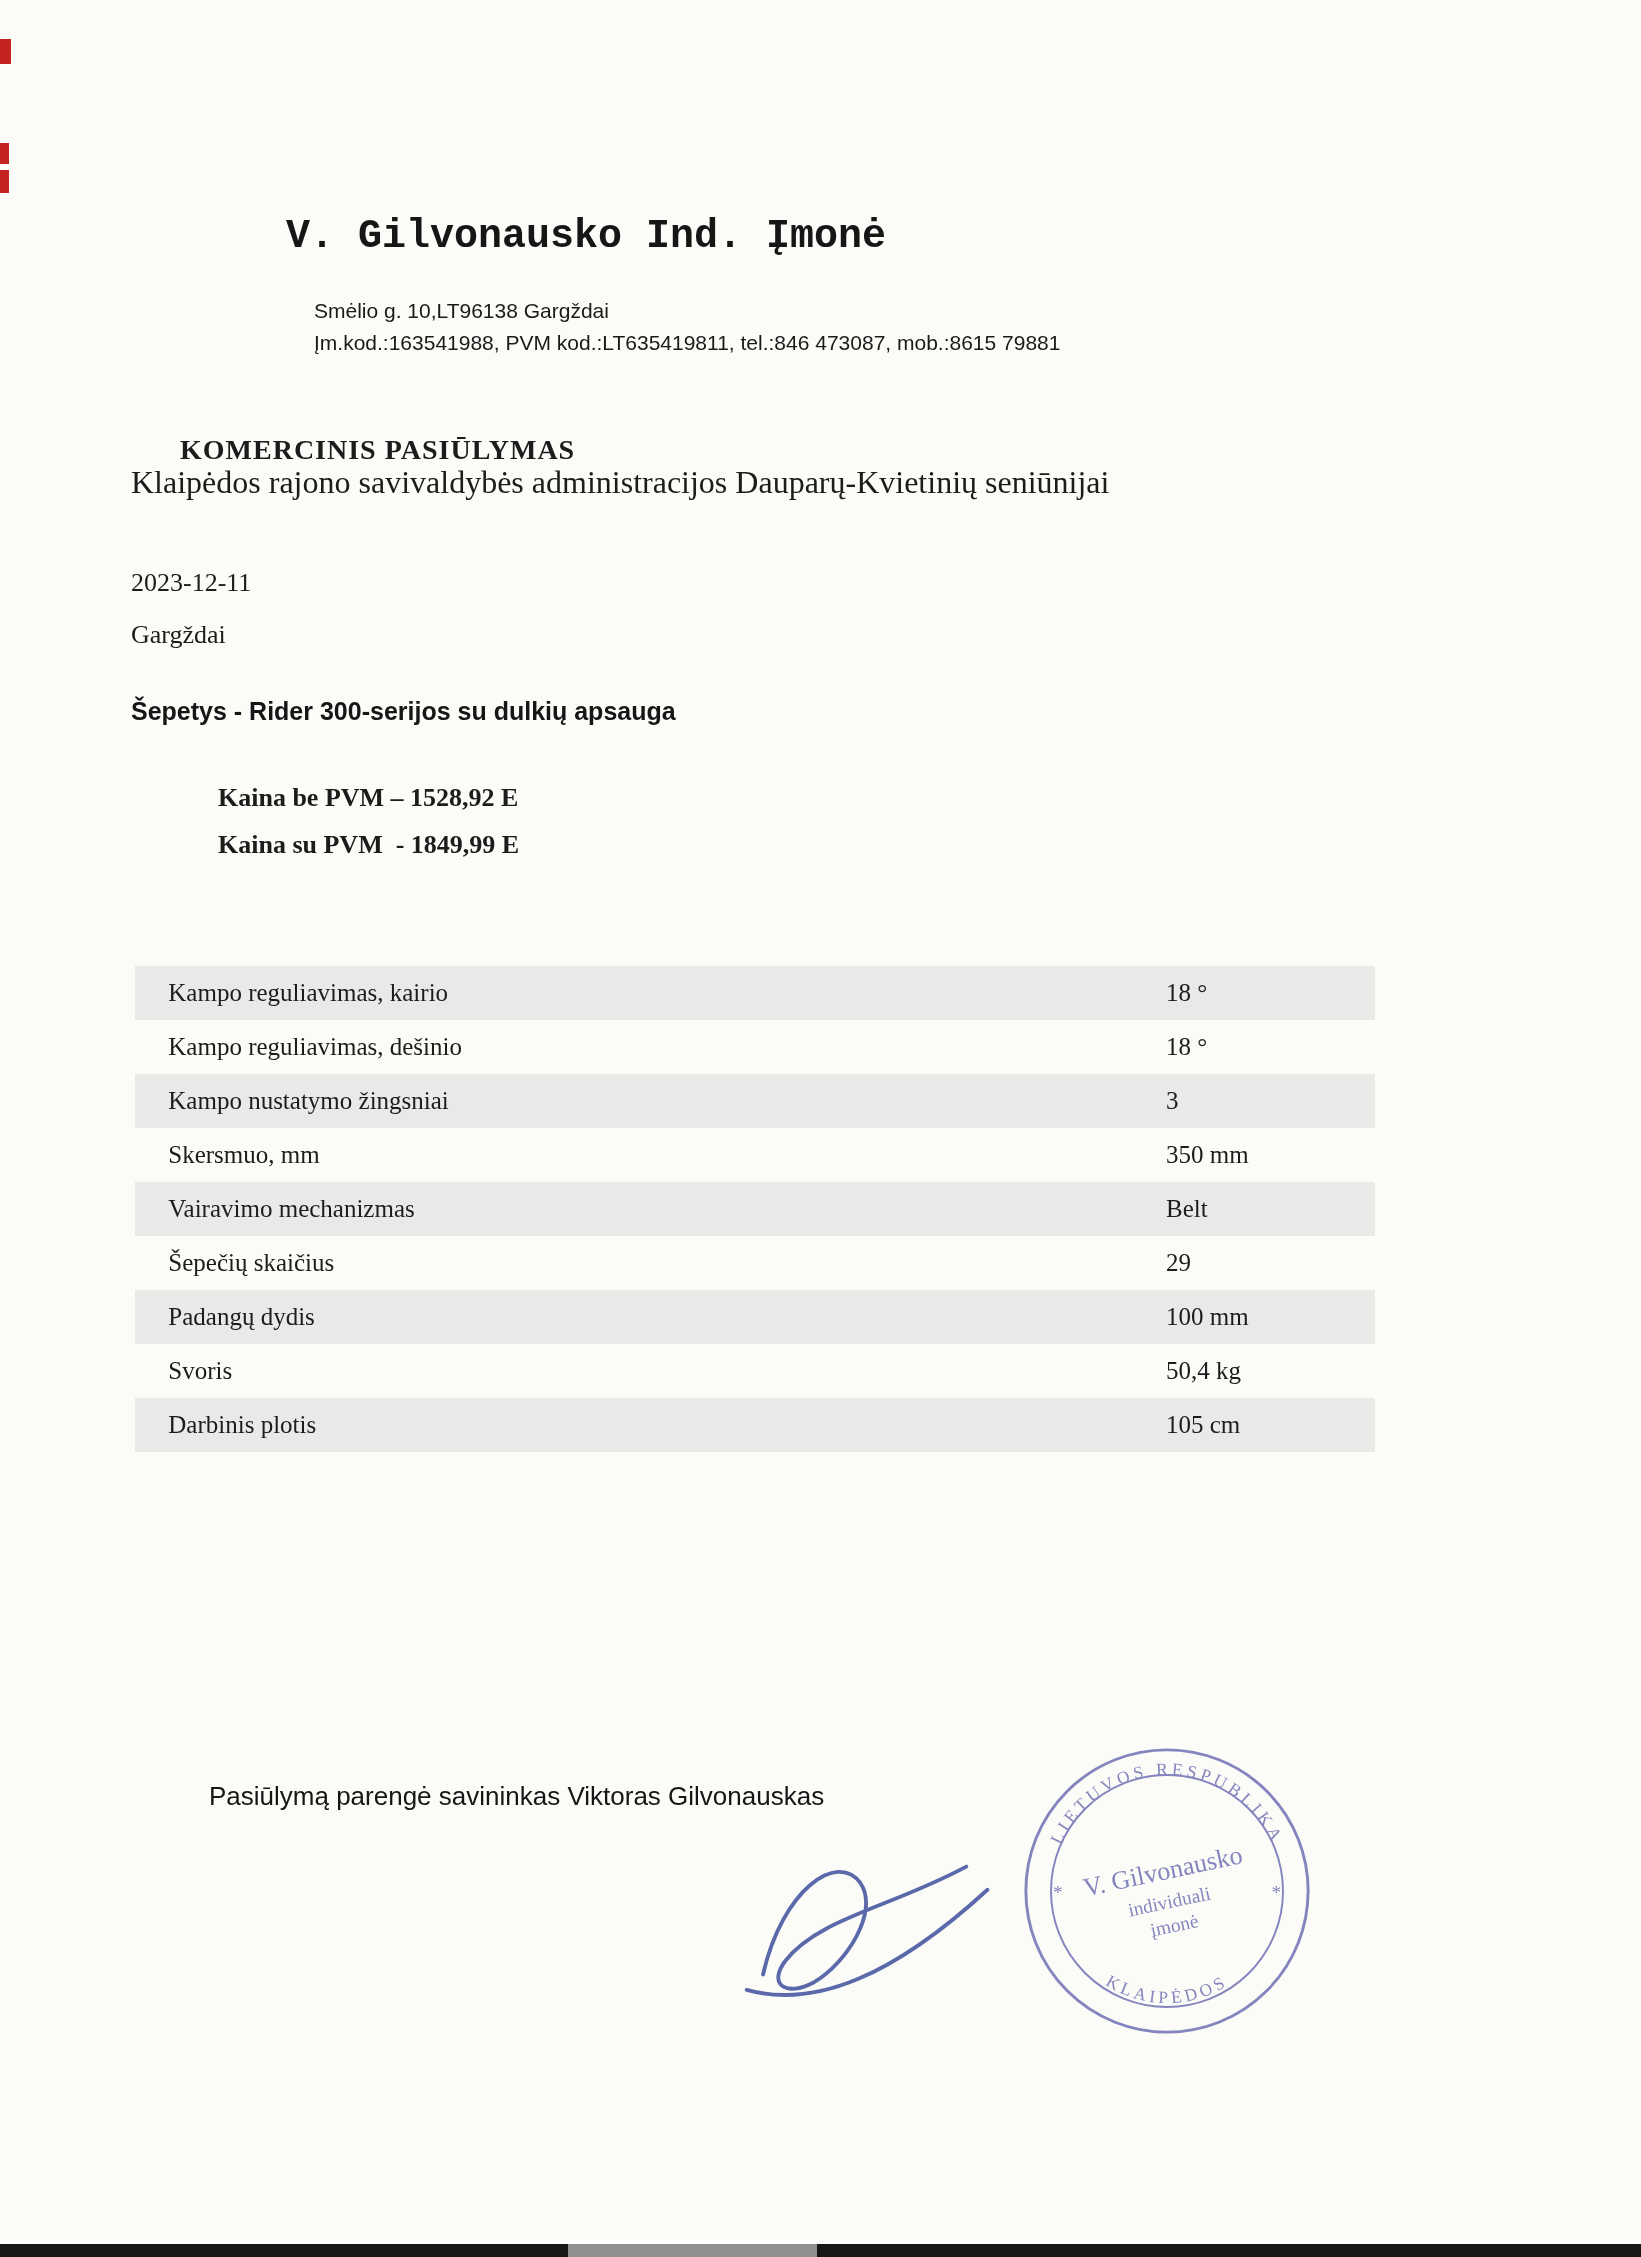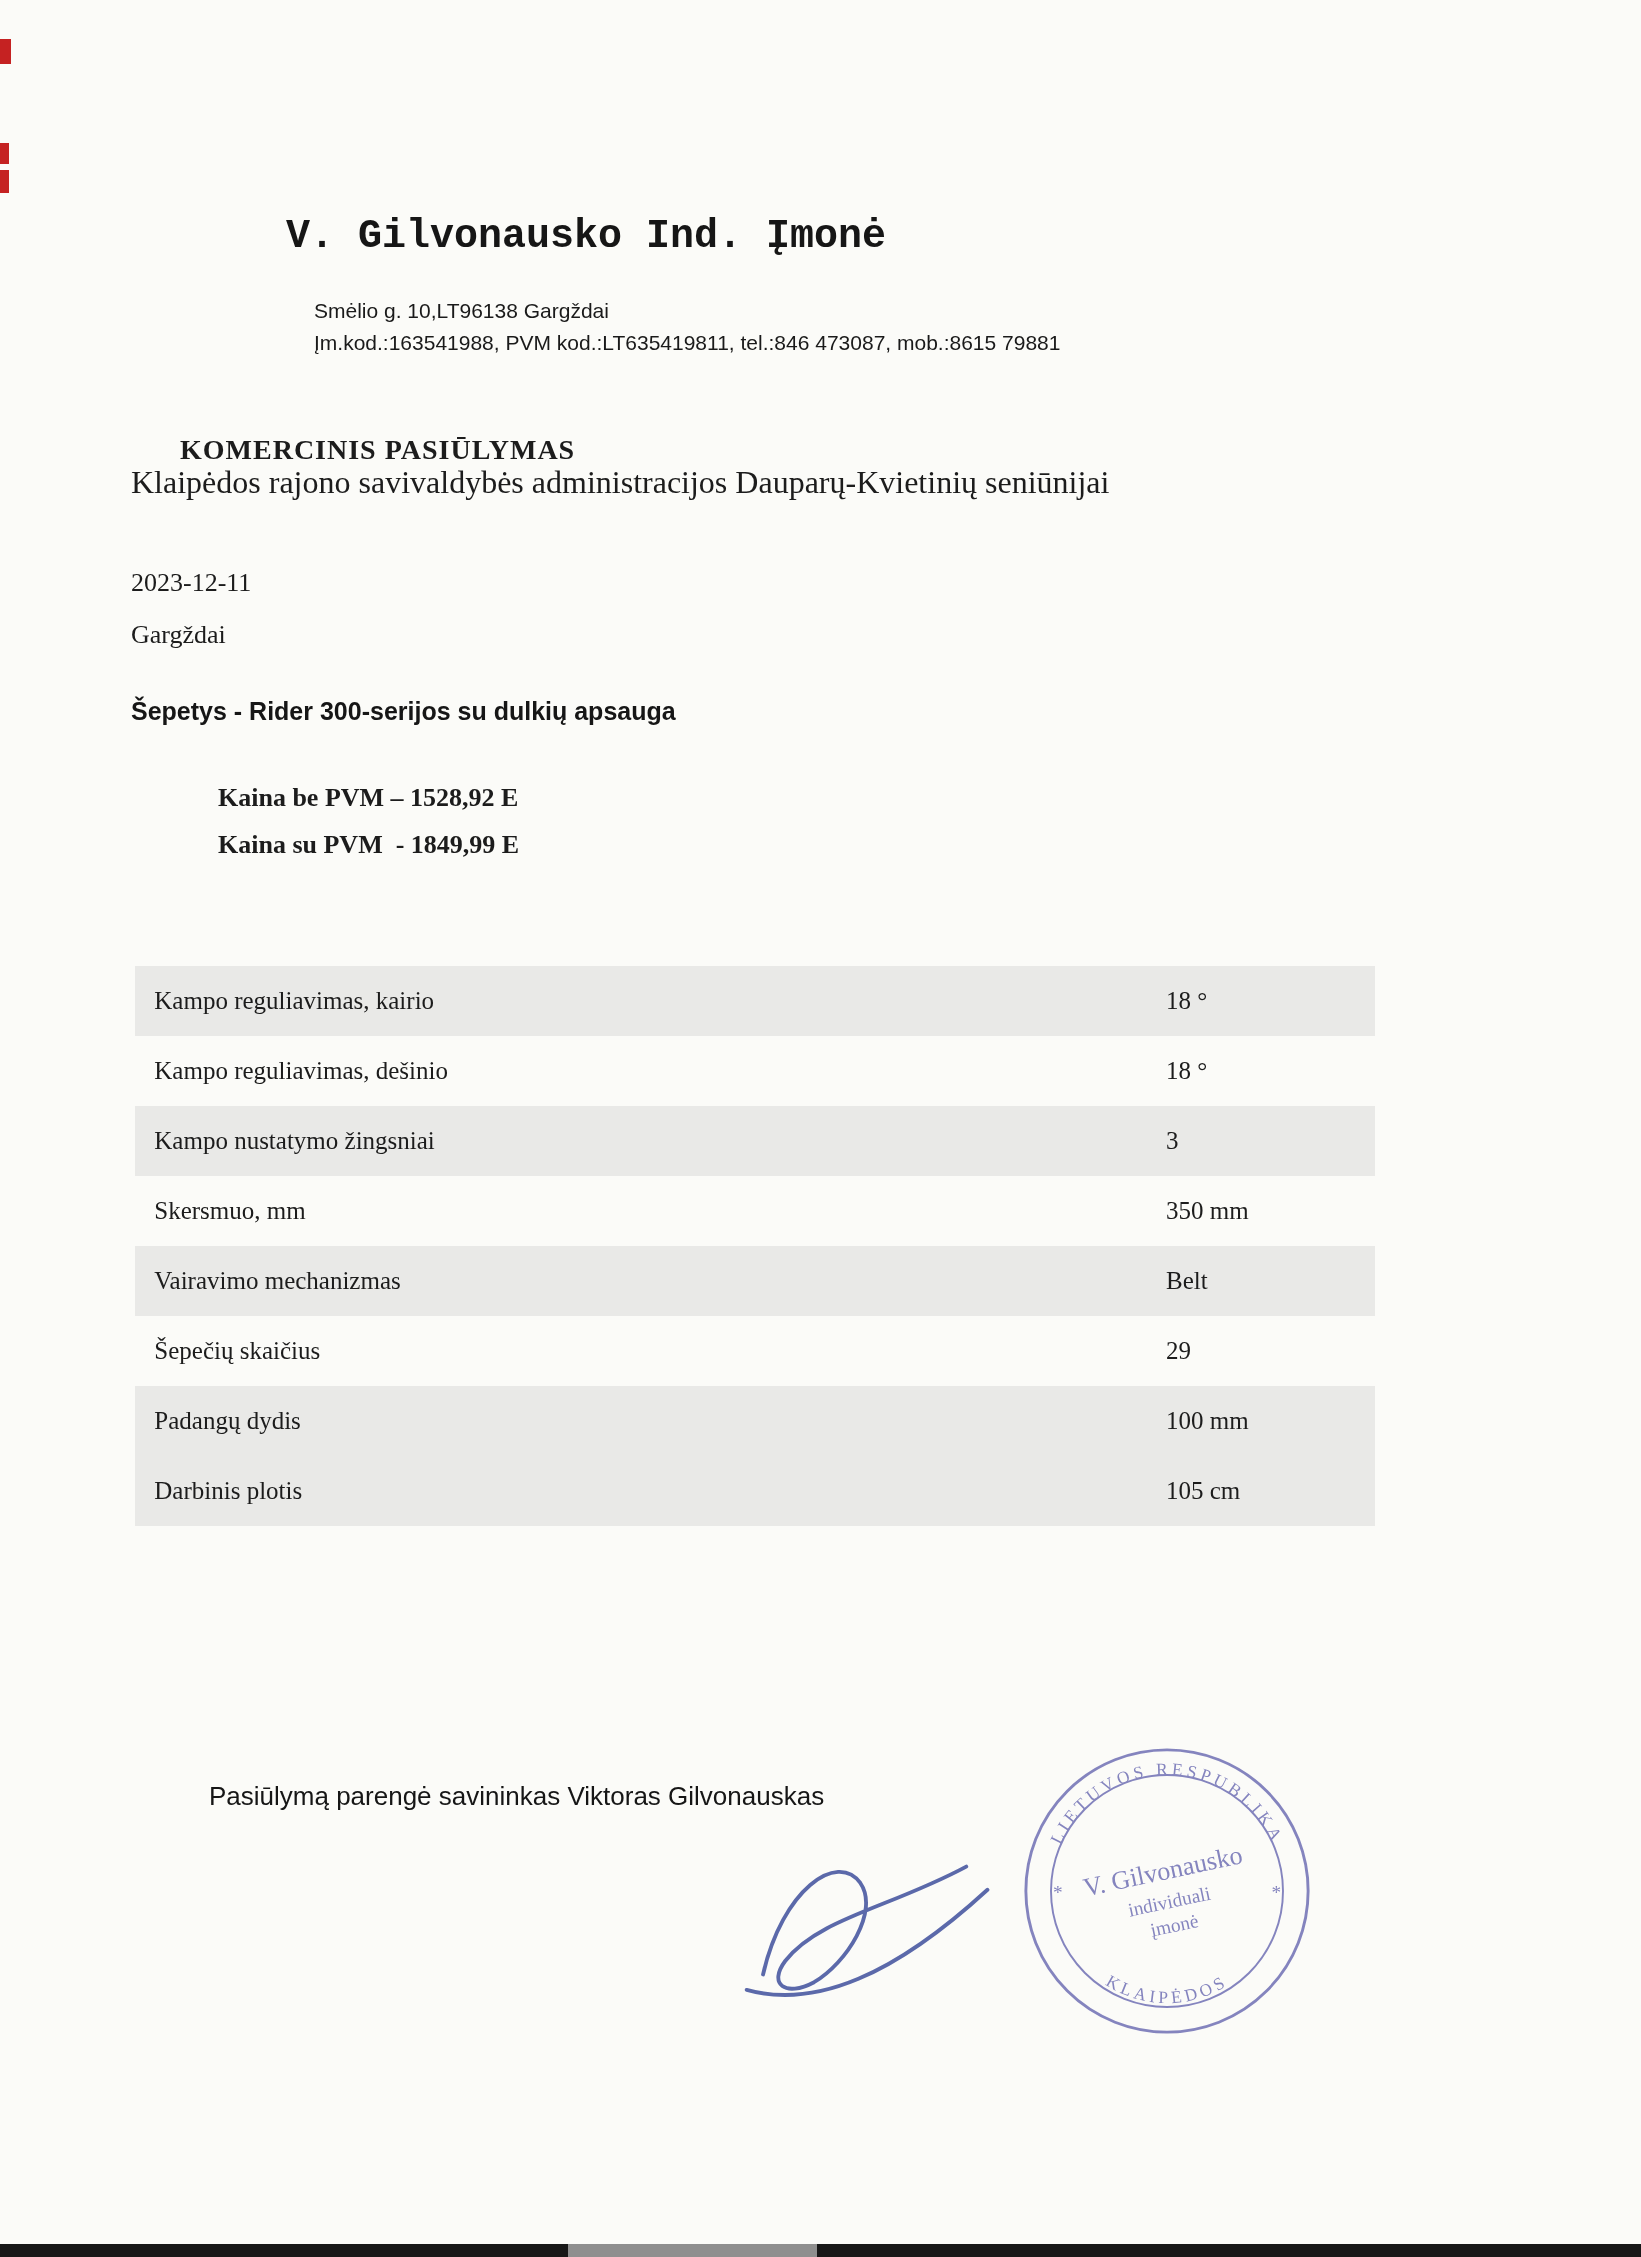"Kampo reguliavimas, kairio" .spec-row { height: 70px -> 54px; padding-left: none -> 14px }
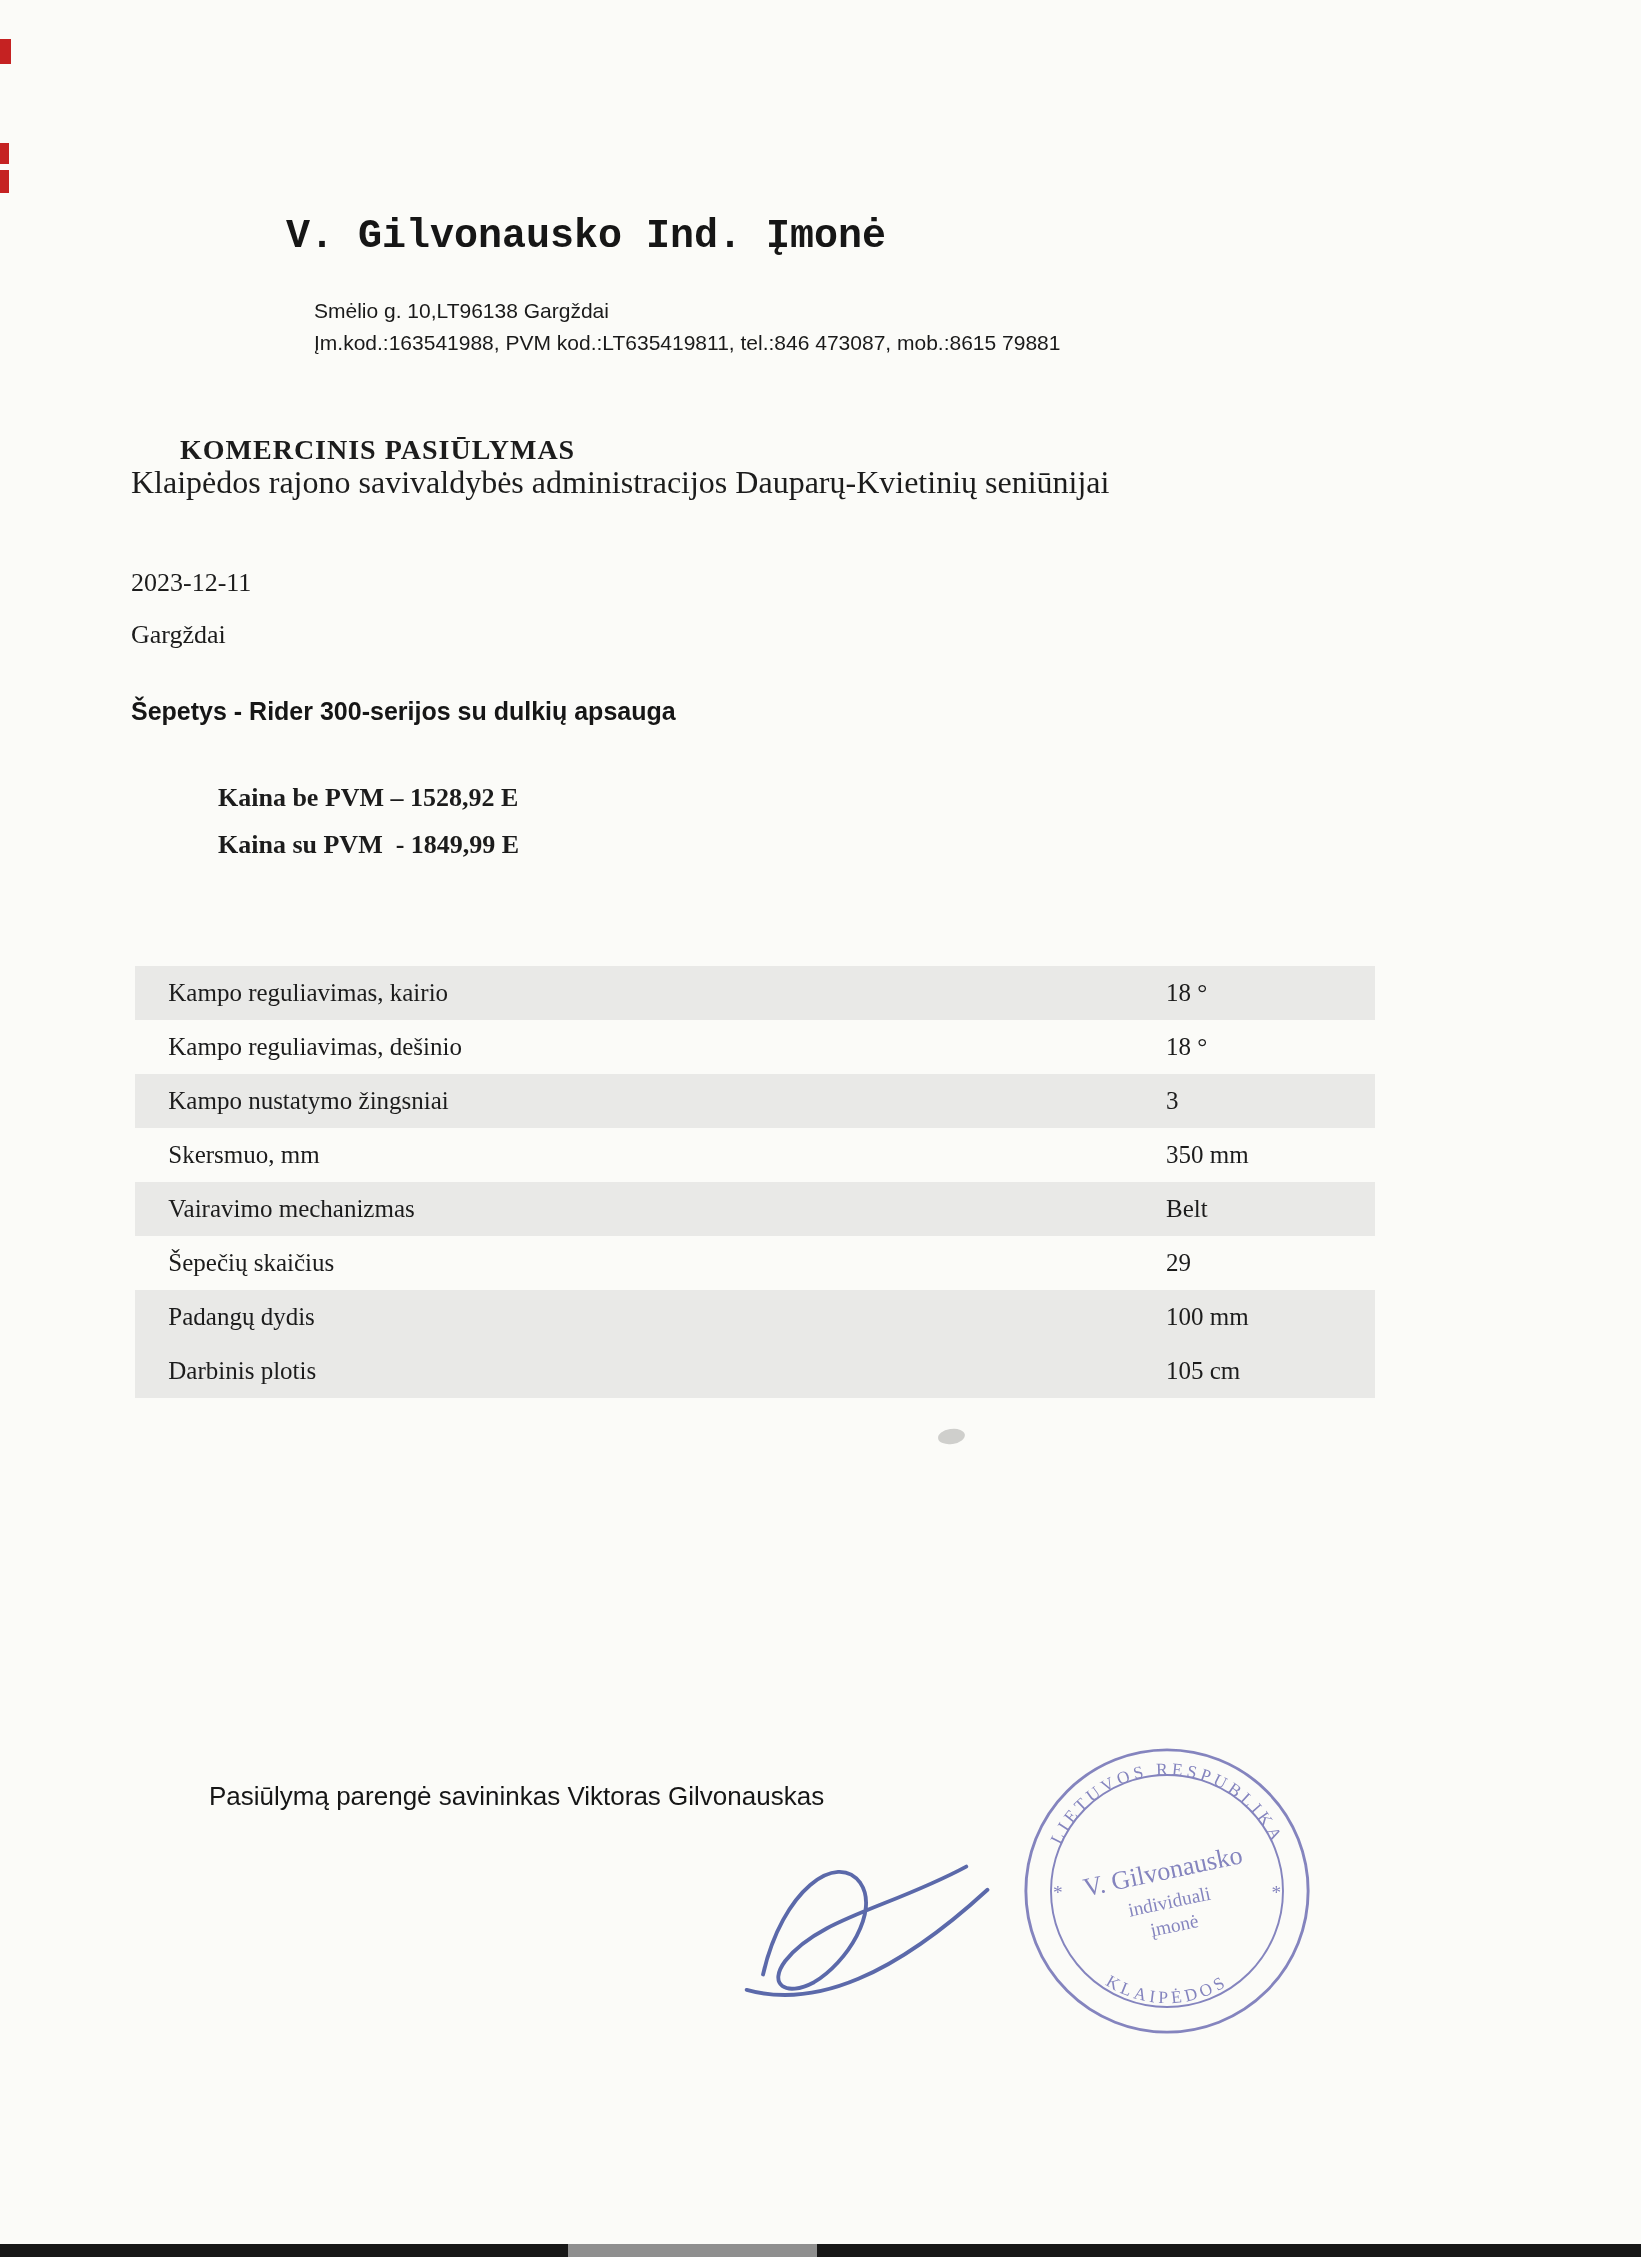"Svoris" div.spec-row { html: none -> <div> <span>Svoris</span> <span>50,4 kg</span> </div> }
